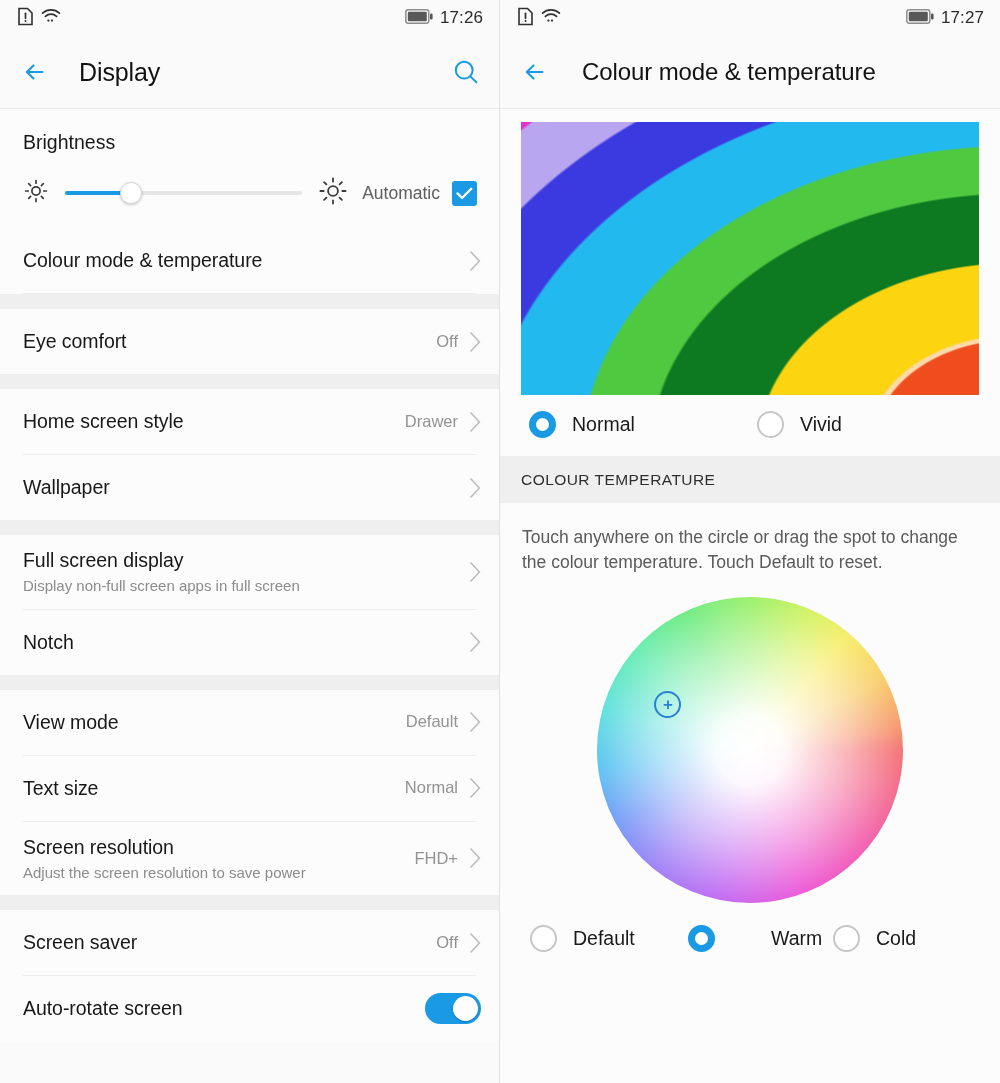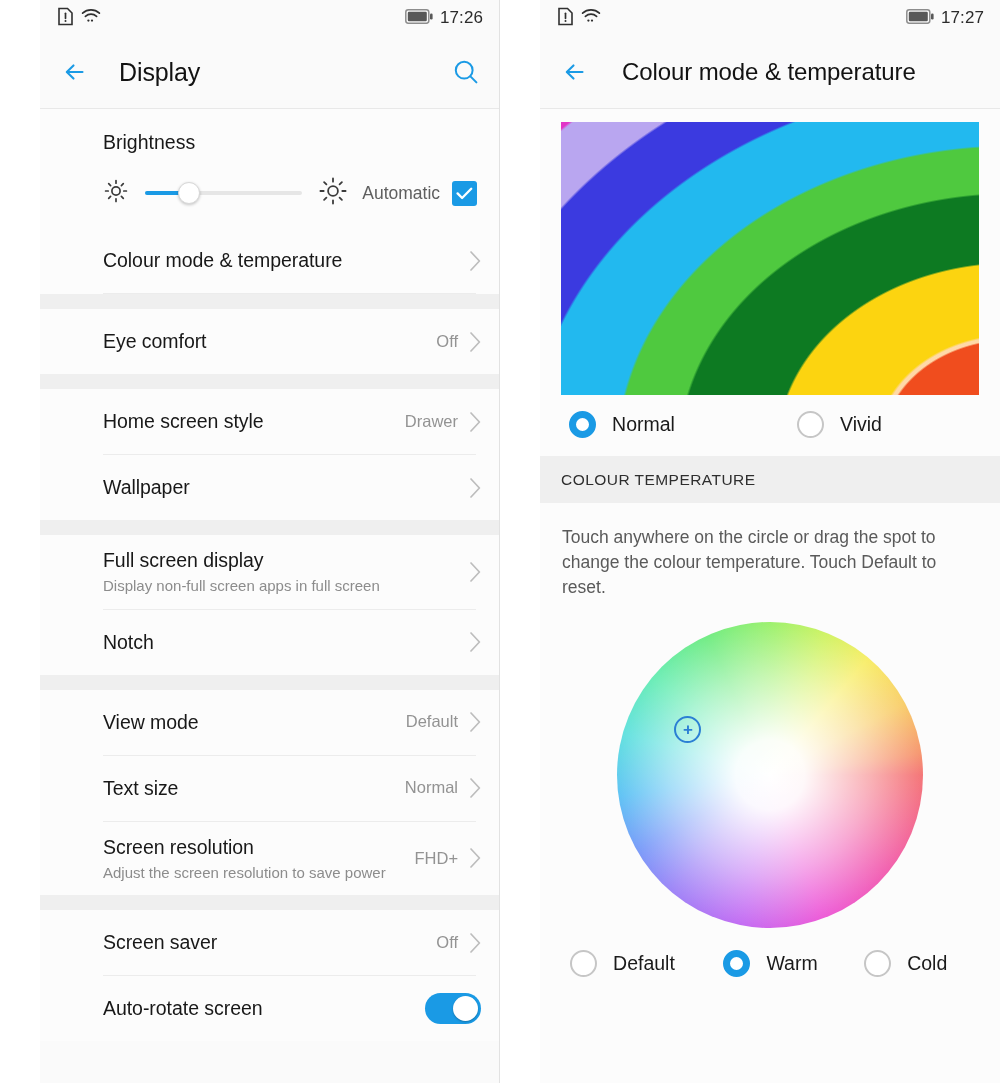"17:26" .panel { margin-left: 40px -> none }
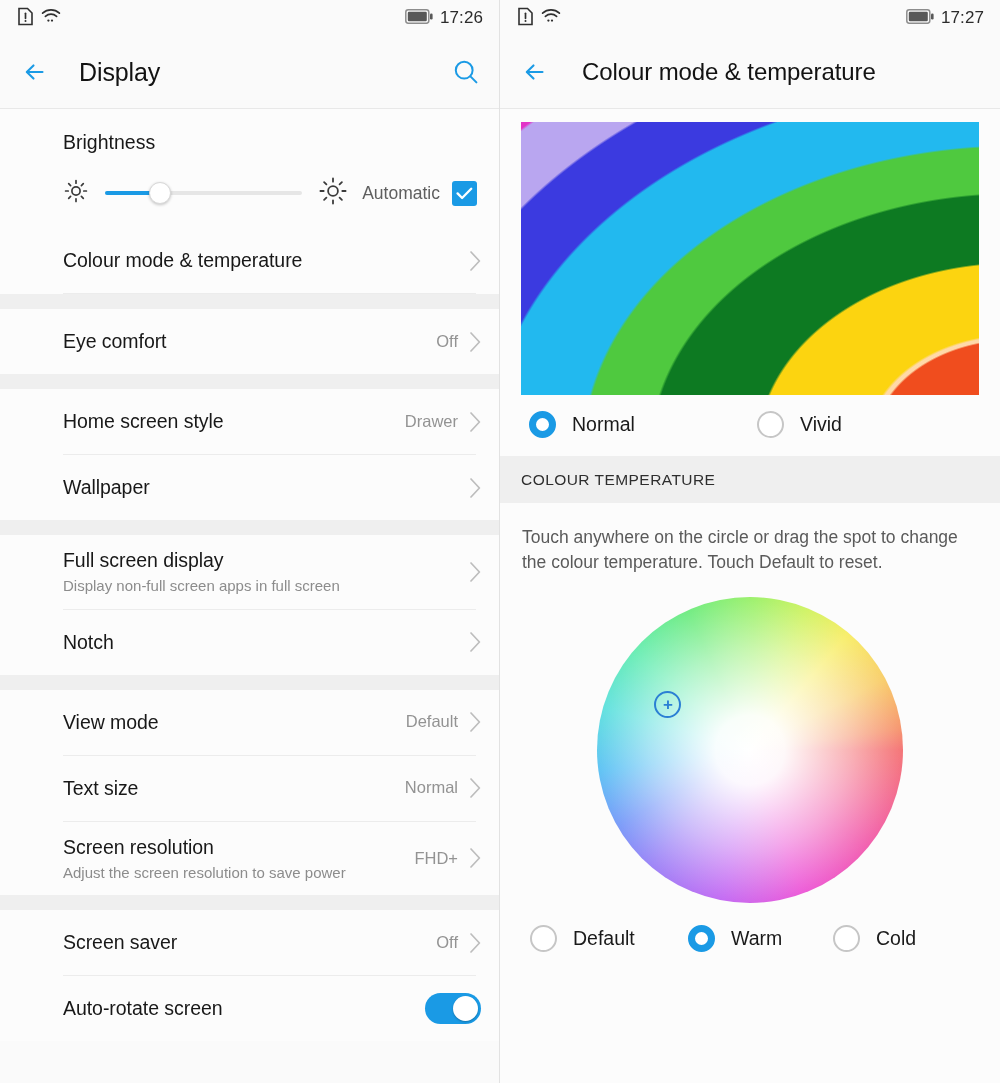"Brightness" .group { padding-left: 40px -> none }
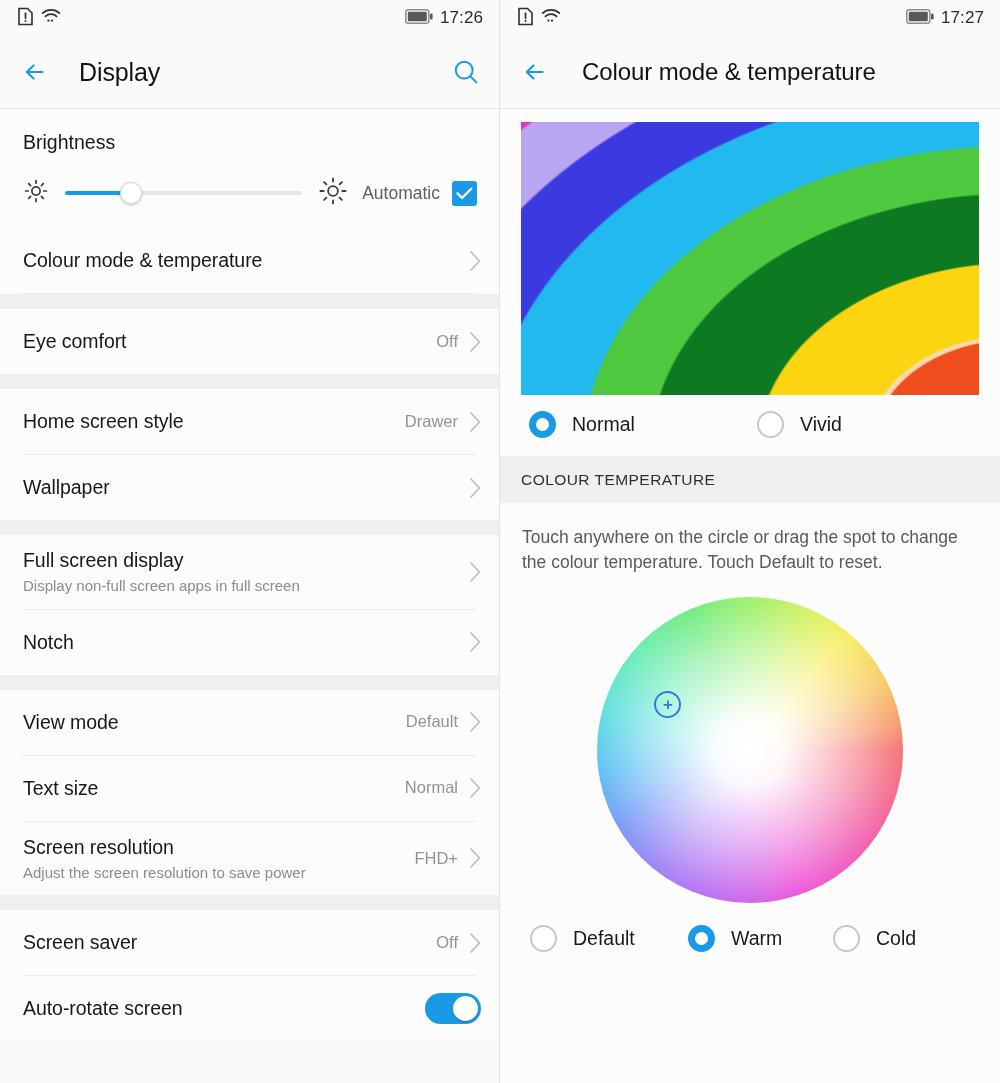"Warm" div.radio-item { gap: none -> 40px }
